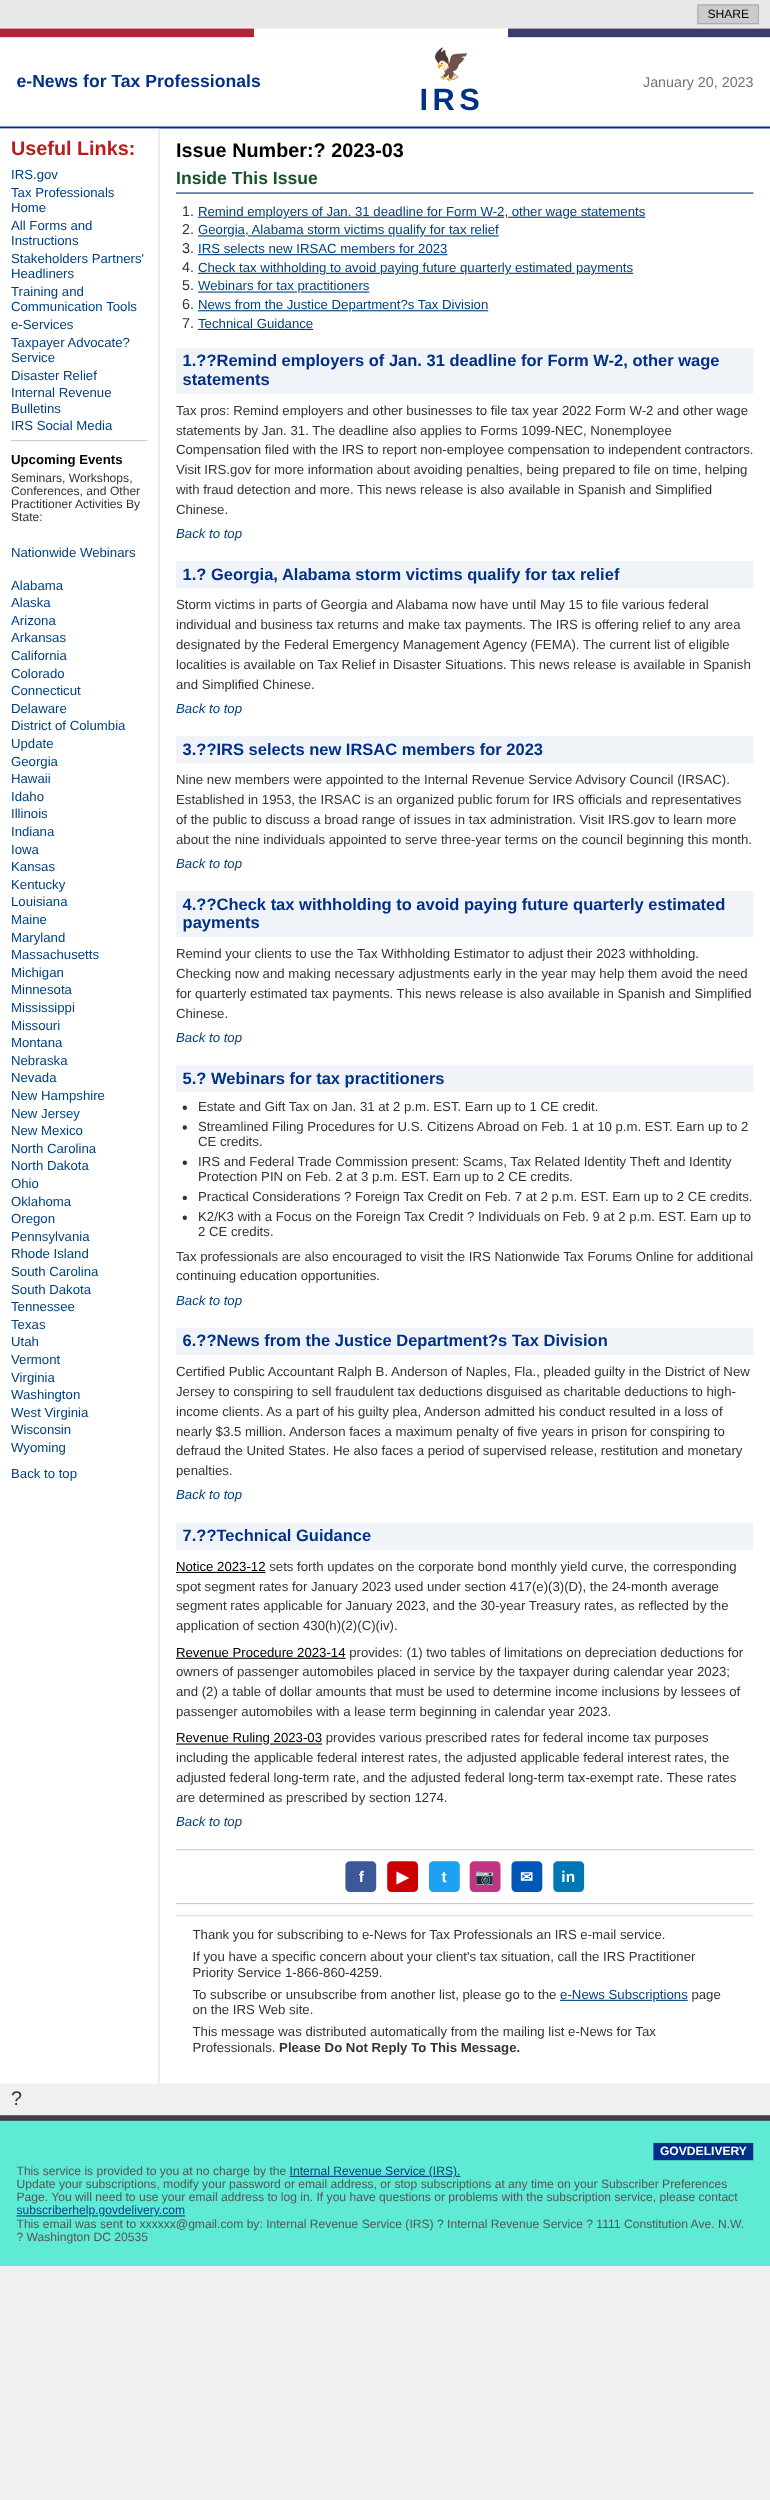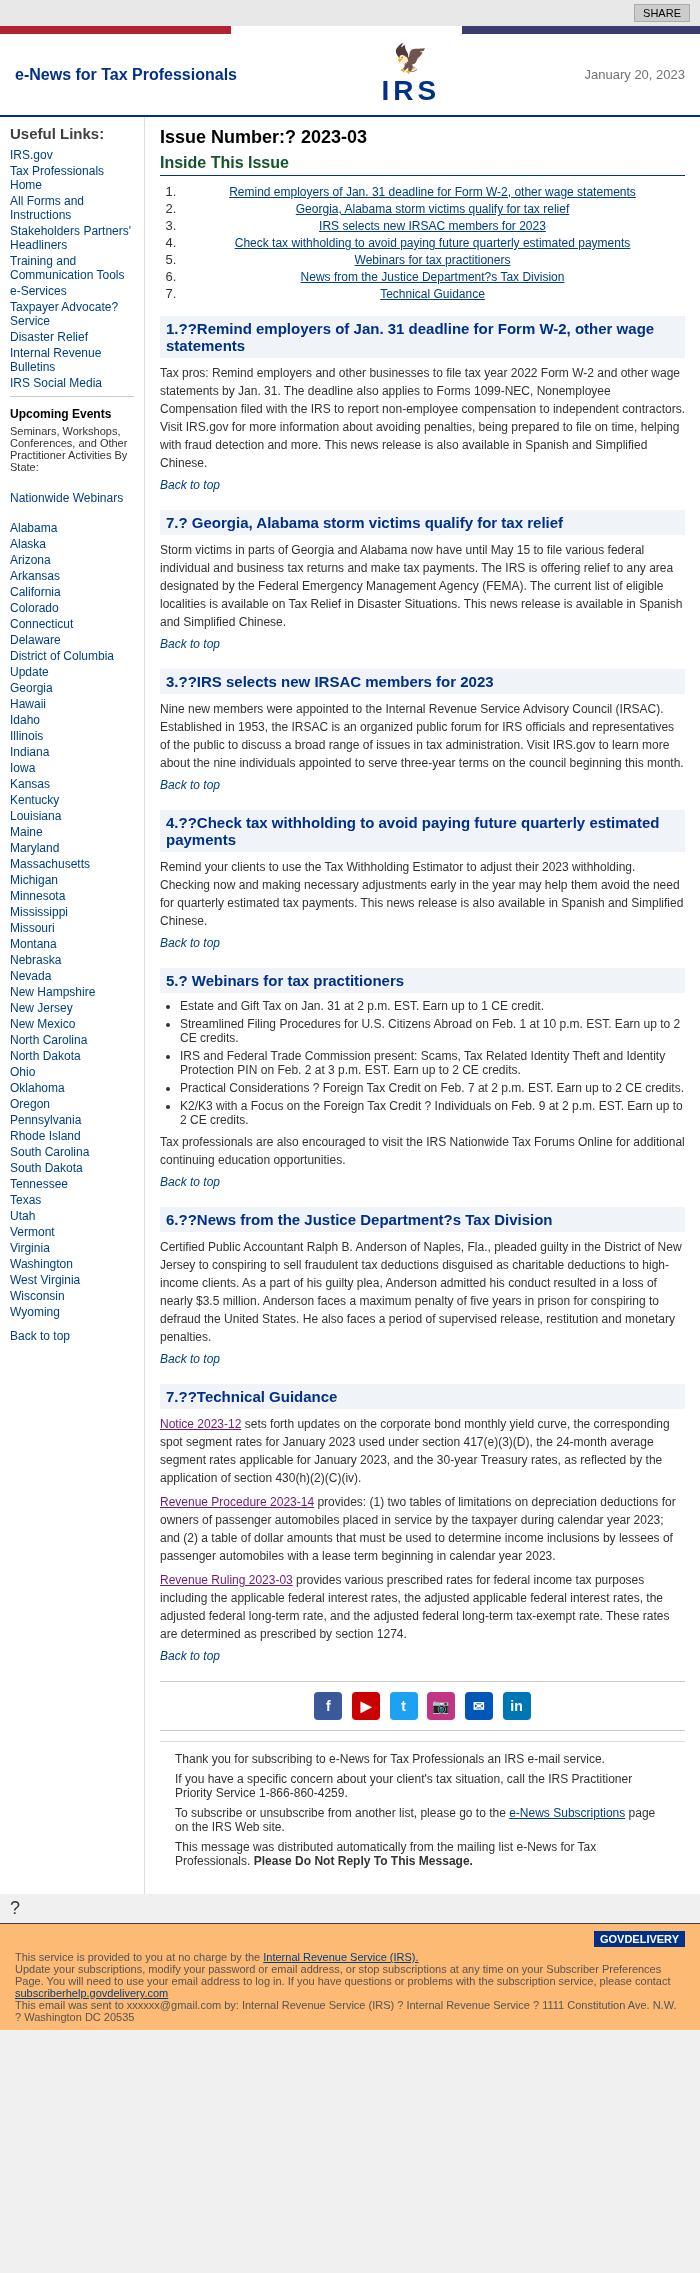"Useful Links:" .sidebar h3 { color: #404040 -> #b91c1c; font-size: 15px -> 18px }
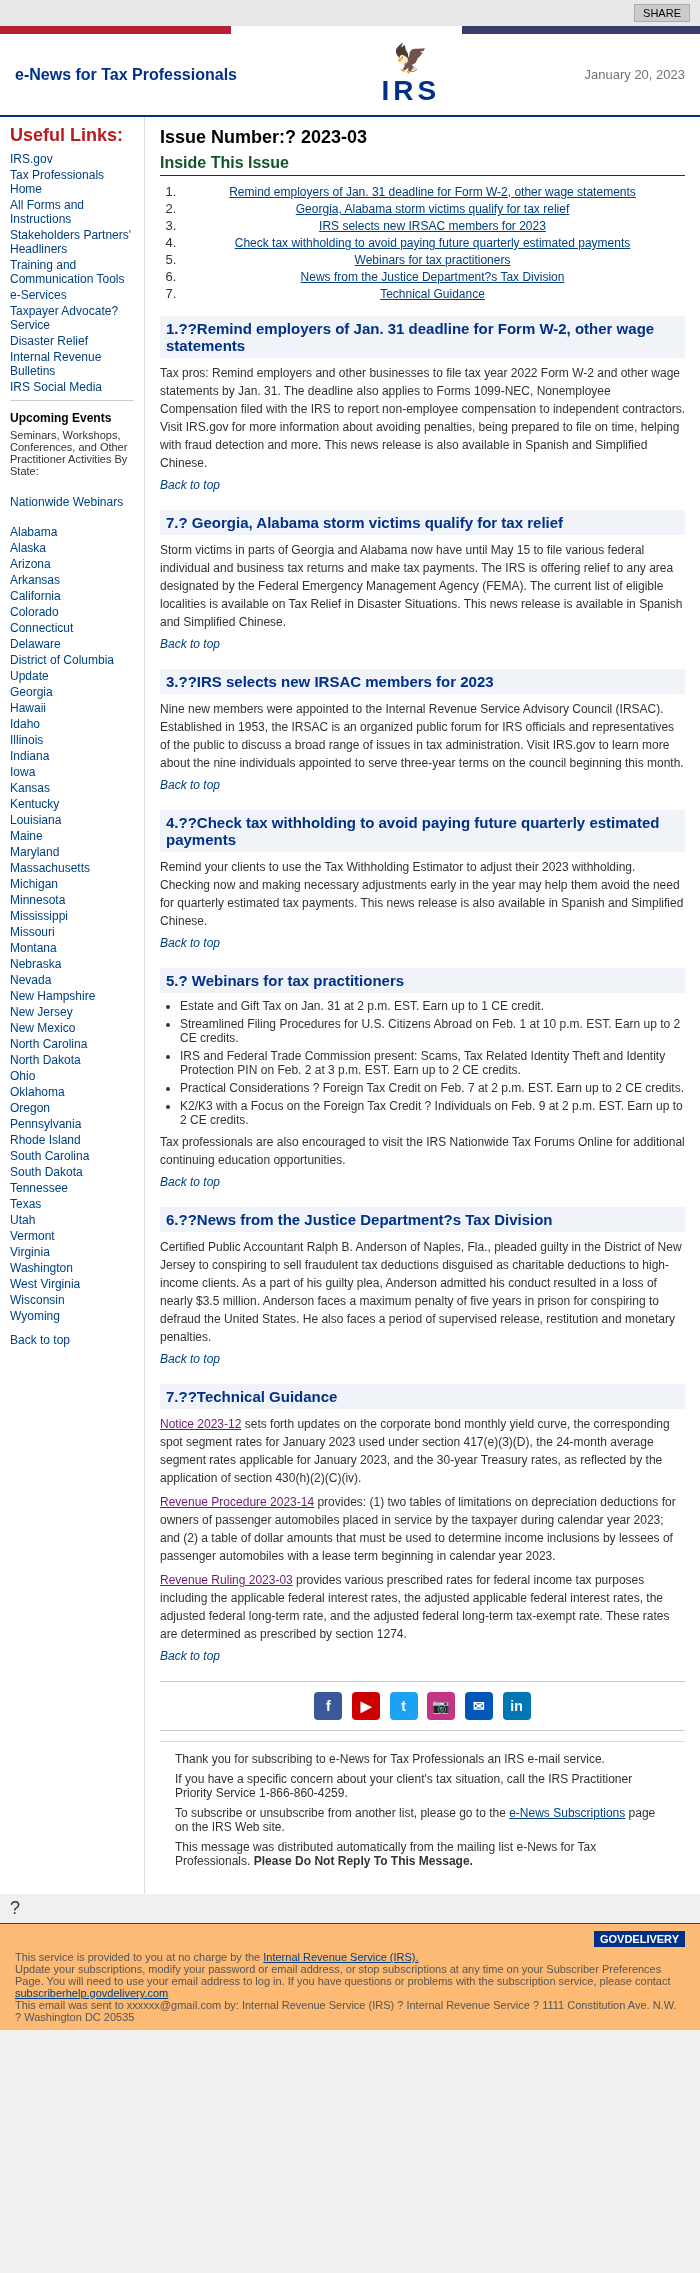"Remind employers of Jan. 31" .toc ol { text-align: center -> none }
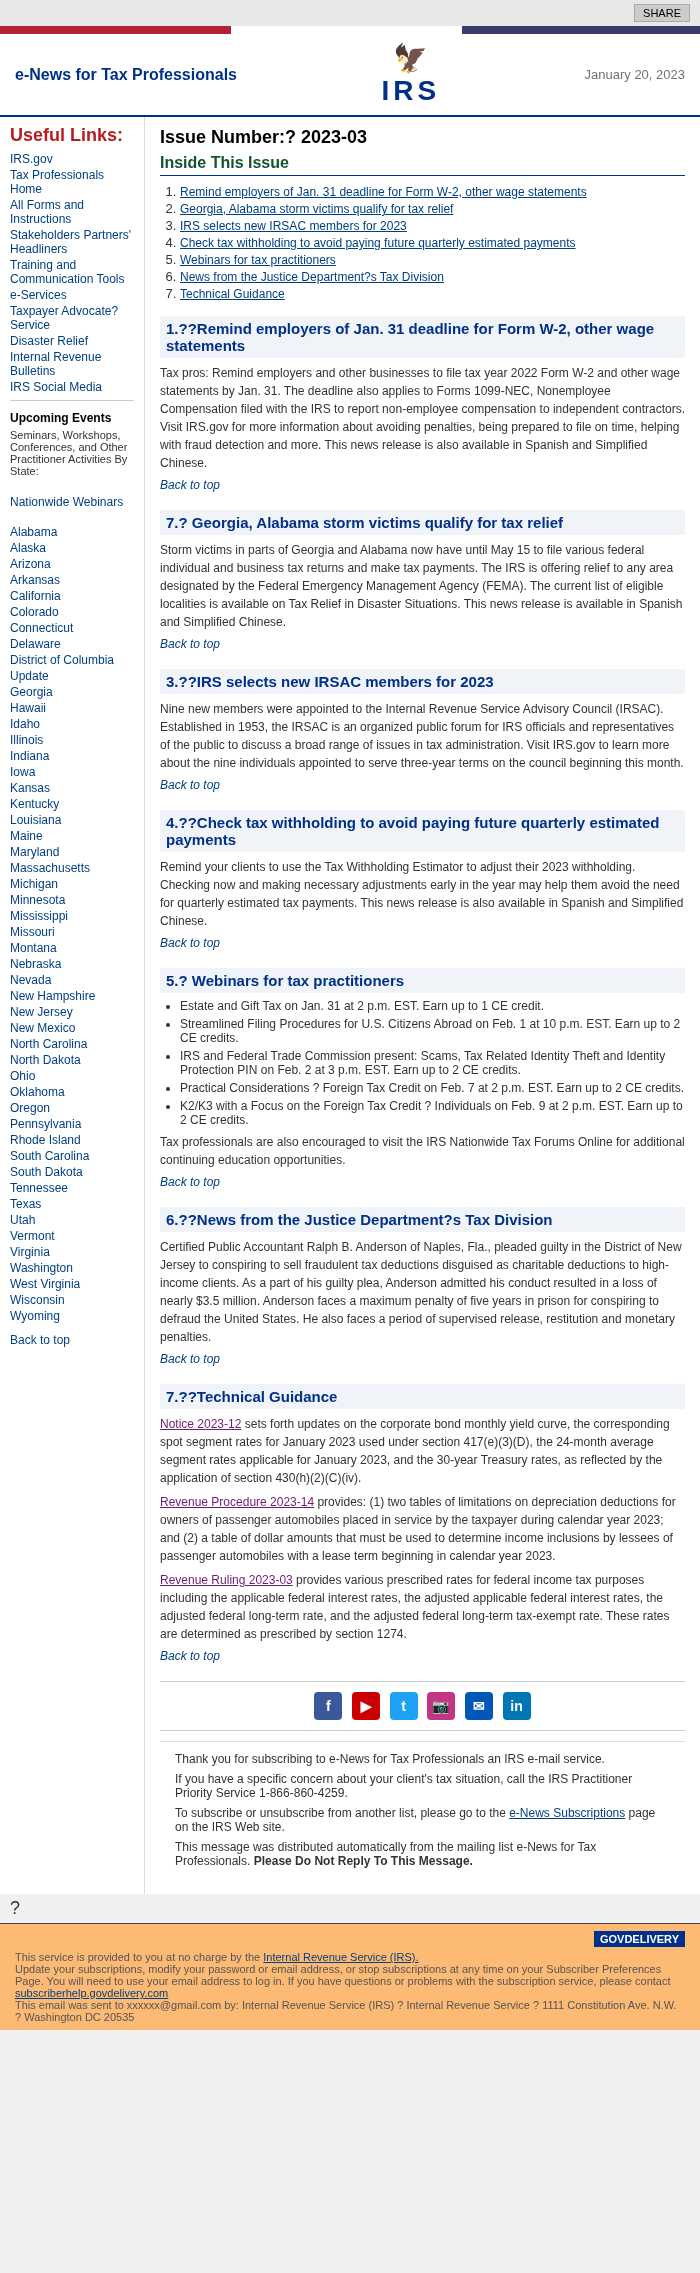"7.? Georgia, Alabama storm victims" div.article-title { text: 7 -> 1 }
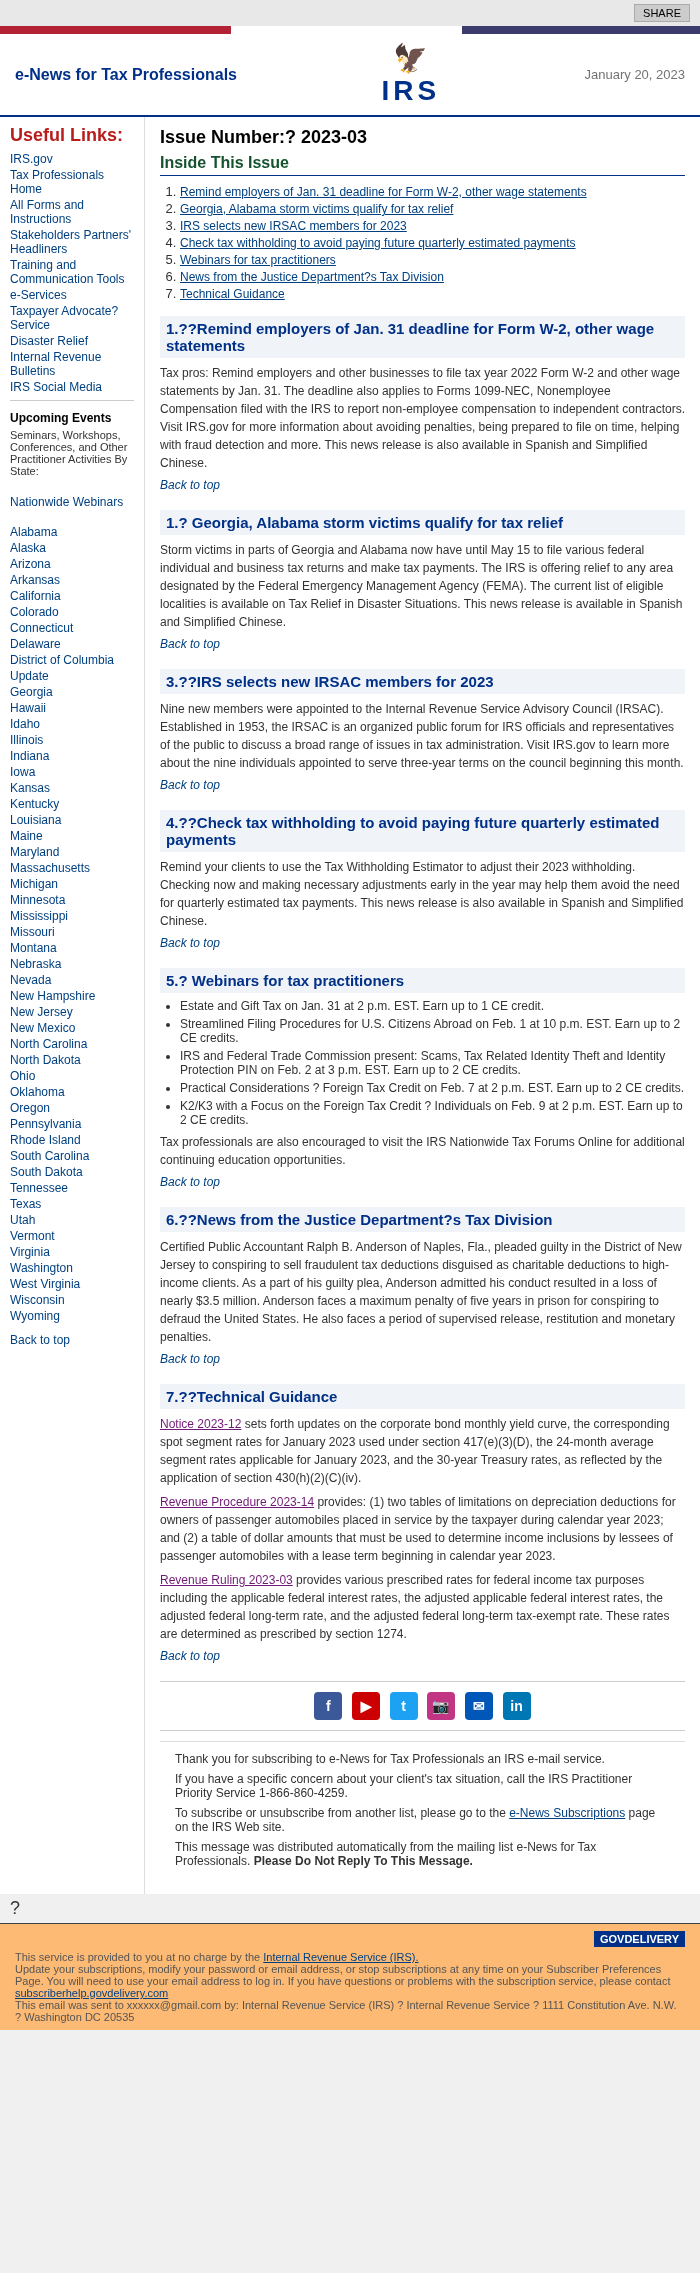"Notice 2023-12" .article-body a { color: #701a75 -> #000000 }
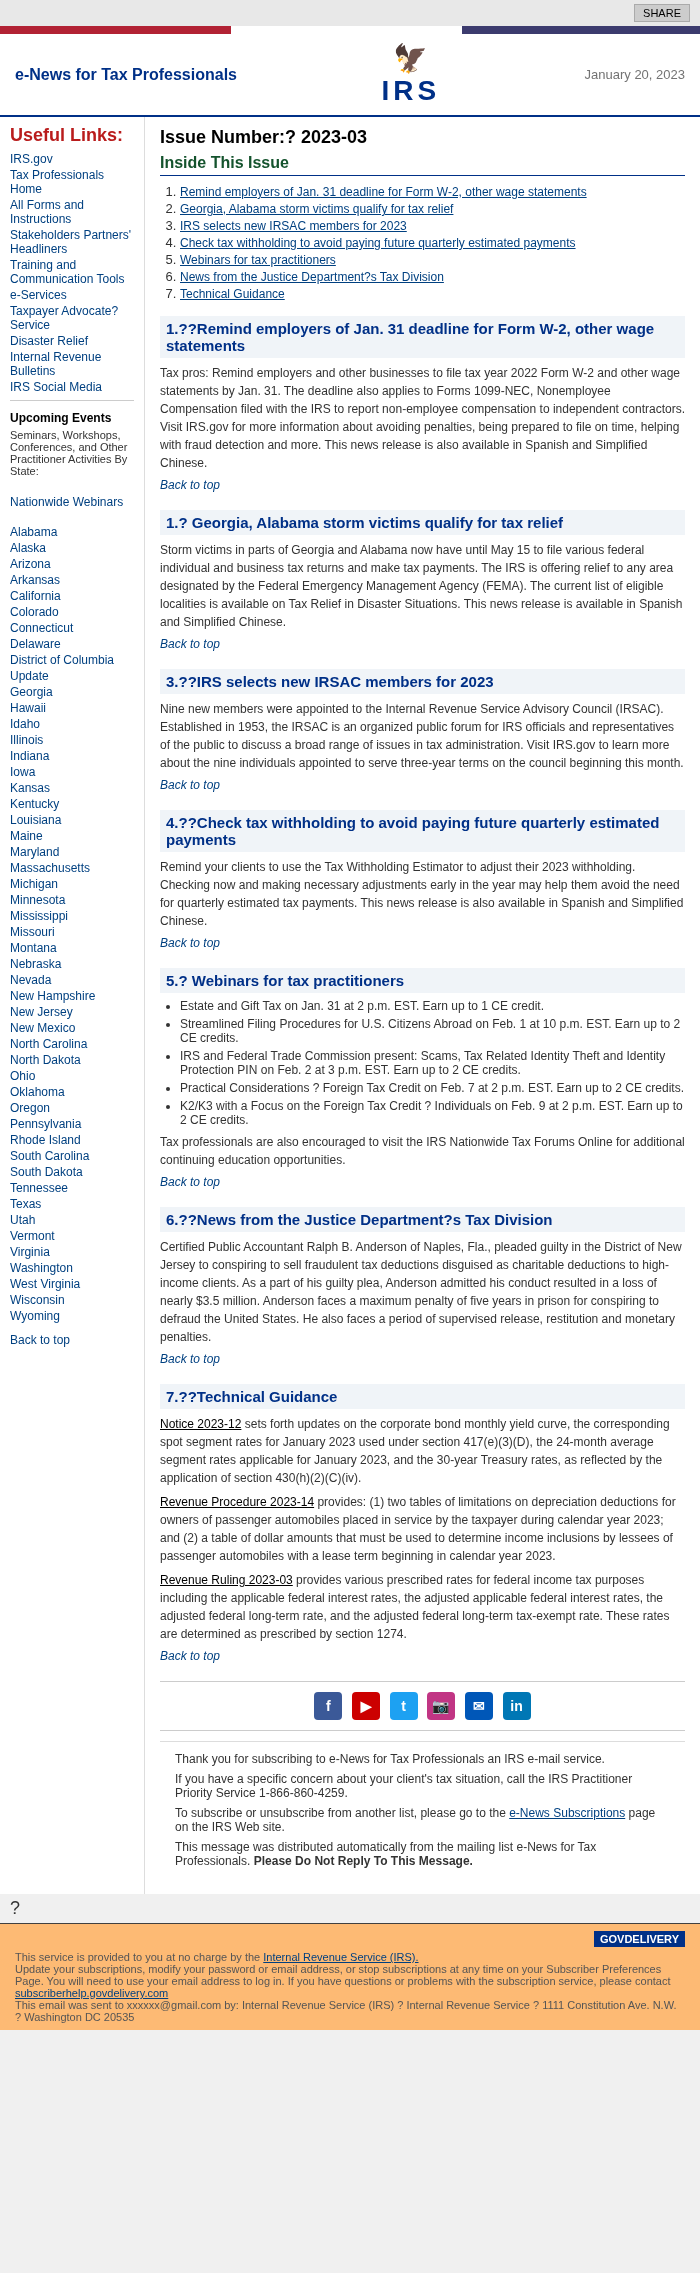"GOVDELIVERY" .bottom-bar { background: #fdba74 -> #5eead4; border-top: 1px solid #404040 -> 5px solid #404040; padding: 7px 15px -> 20px 15px }
